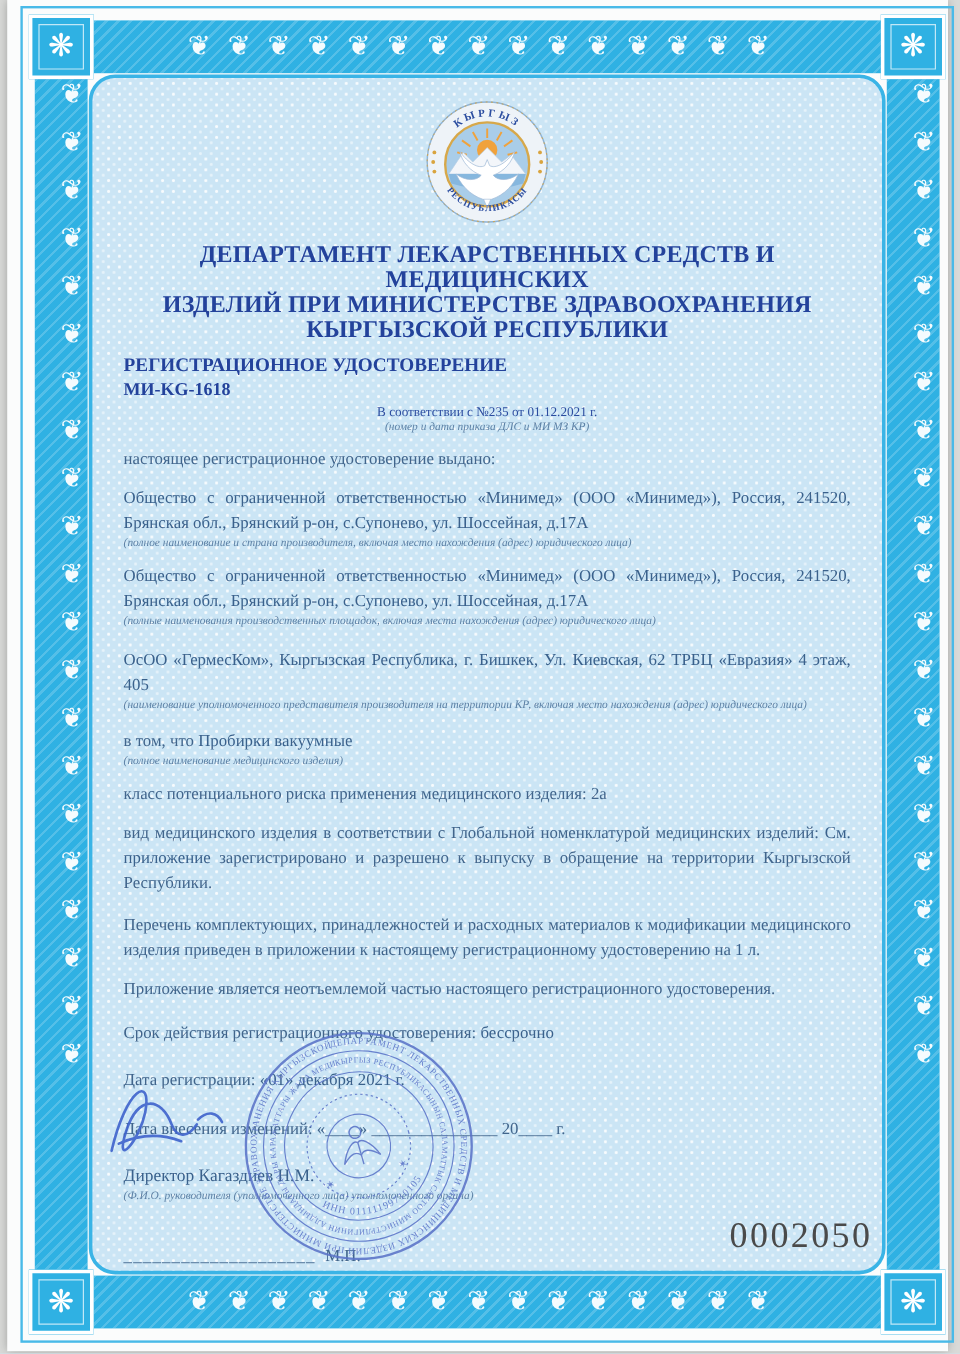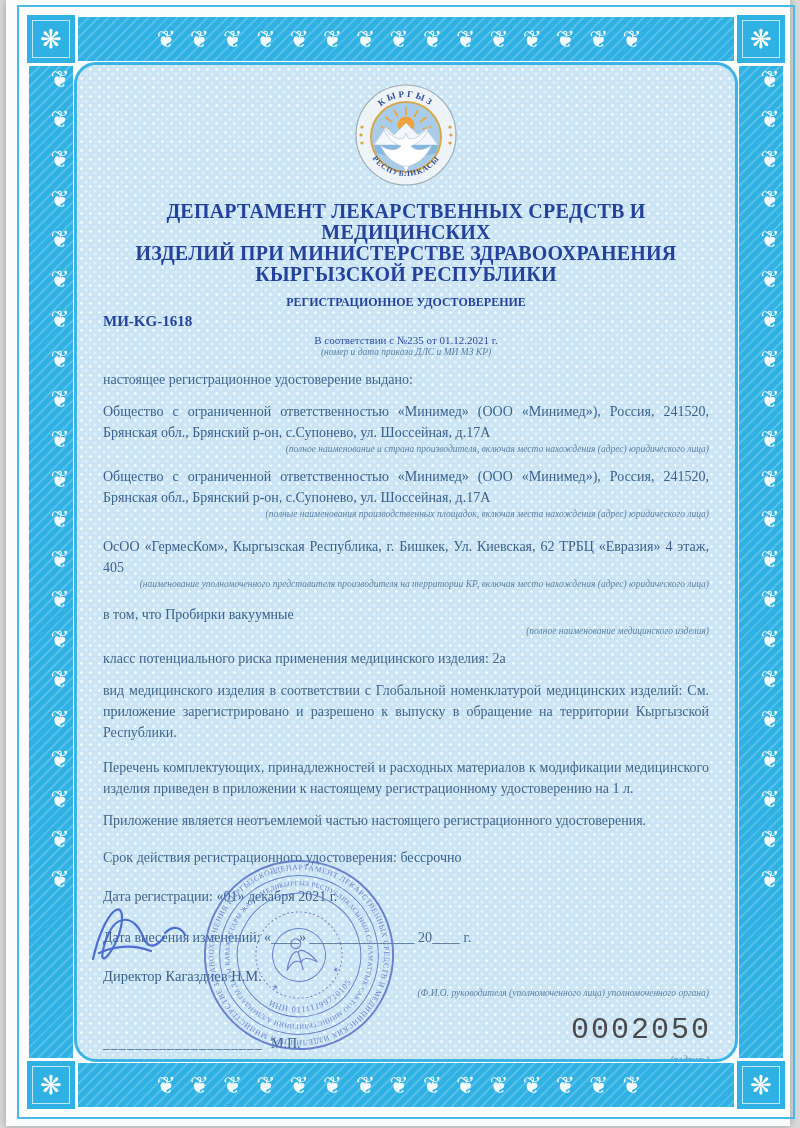"РЕГИСТРАЦИОННОЕ УДОСТОВЕРЕНИЕ" .doc-title { font-size: 12px -> 16px; text-align: center -> left }
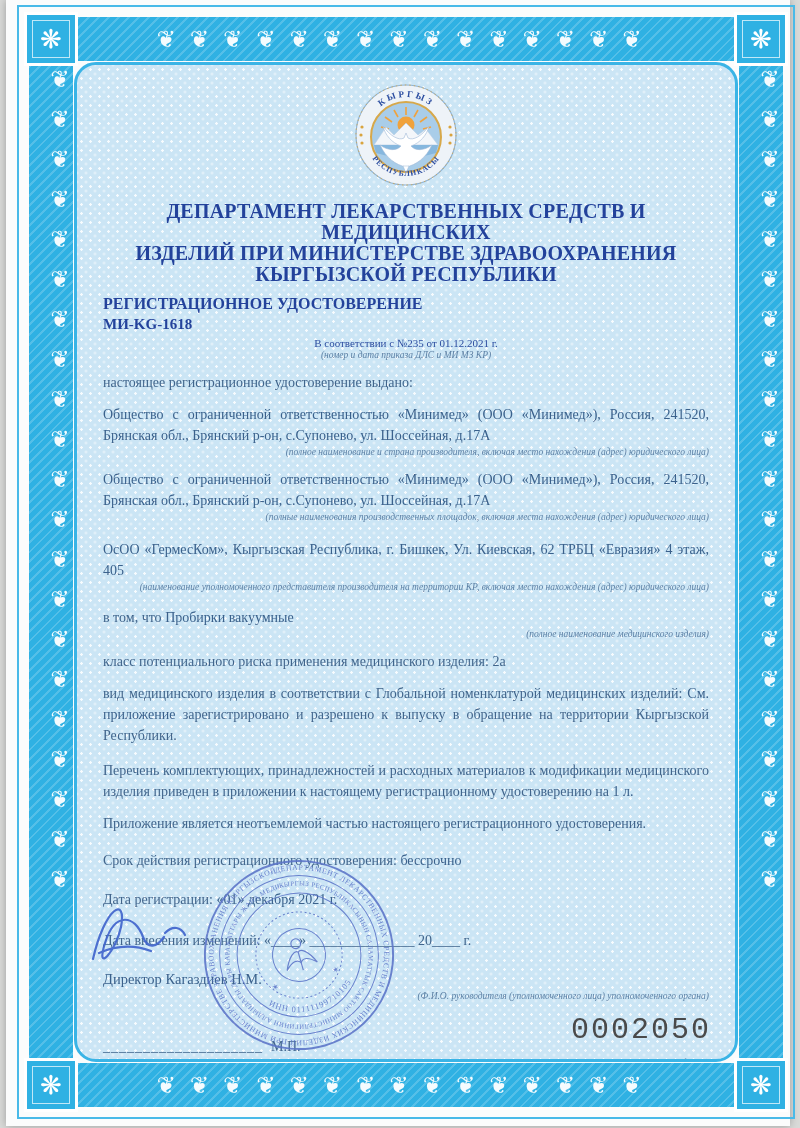"(полное наименование и страна" .note { text-align: right -> none }
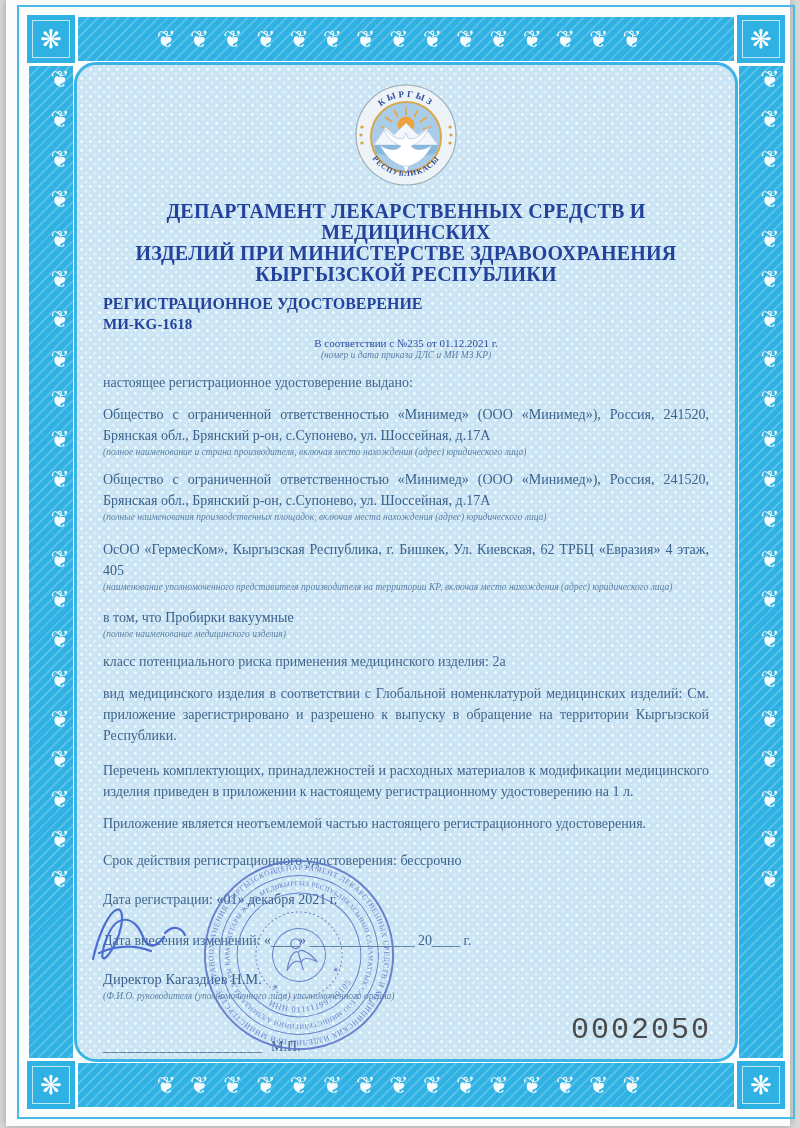"0002050" .serial { font-family: Liberation Mono, monospace -> Liberation Serif, serif; right: 24px -> 8px }
